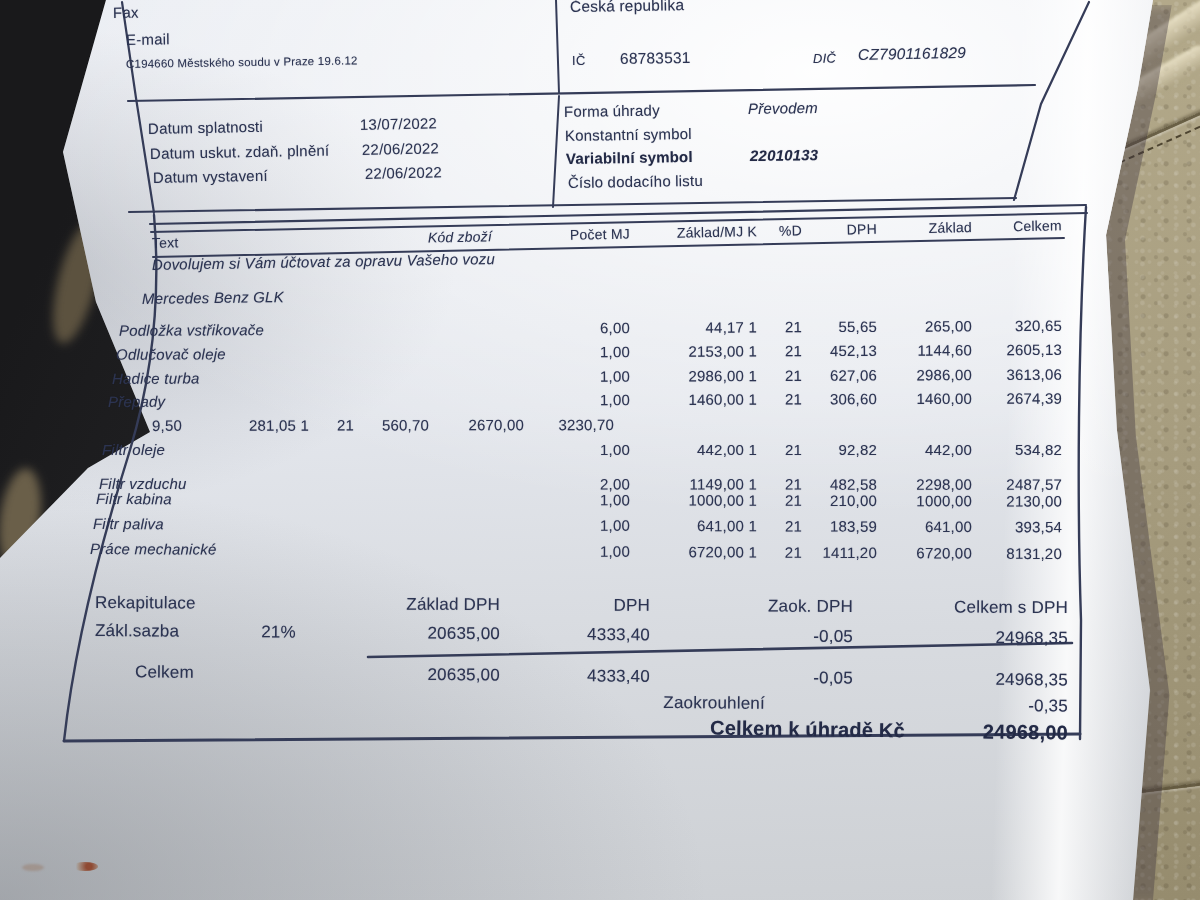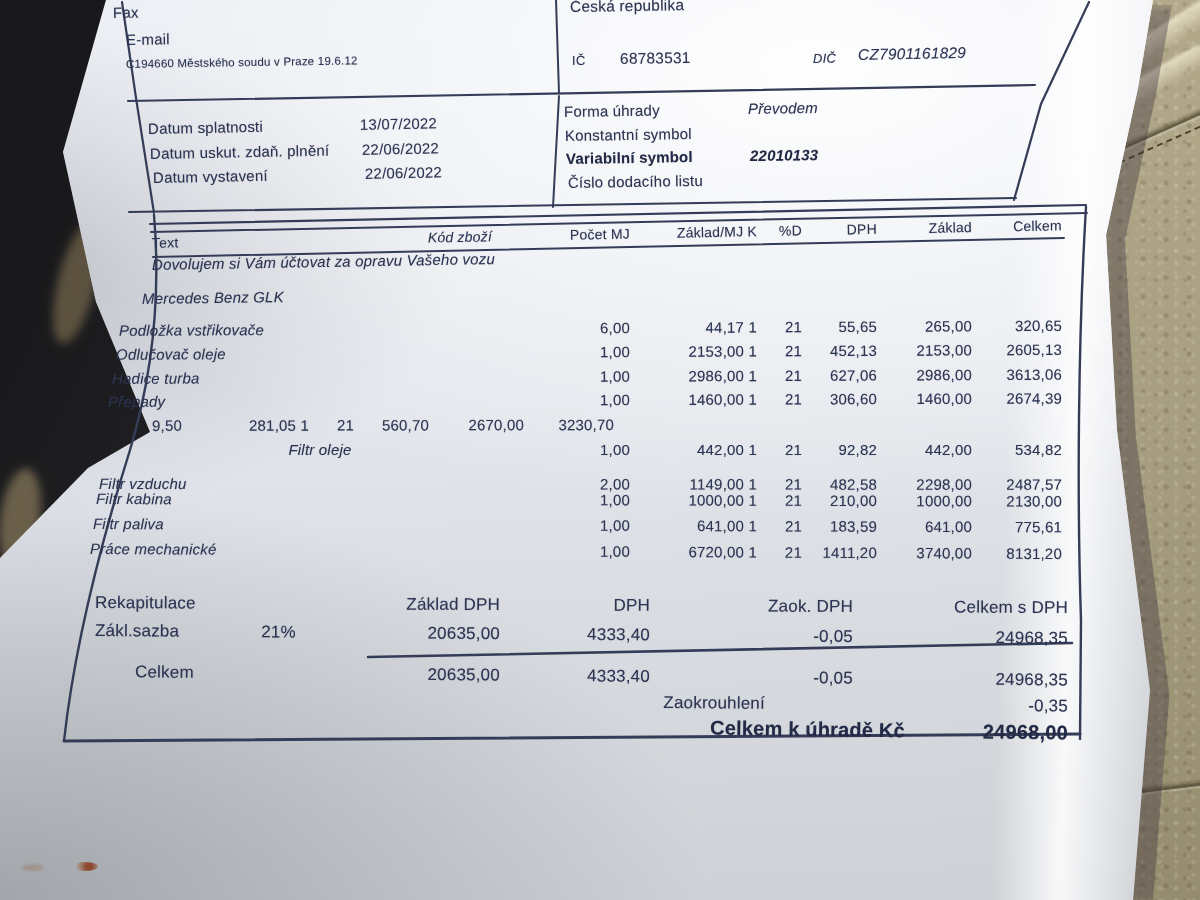"2153,00" span.c-base { text: 2153,00 -> 1144,60 }
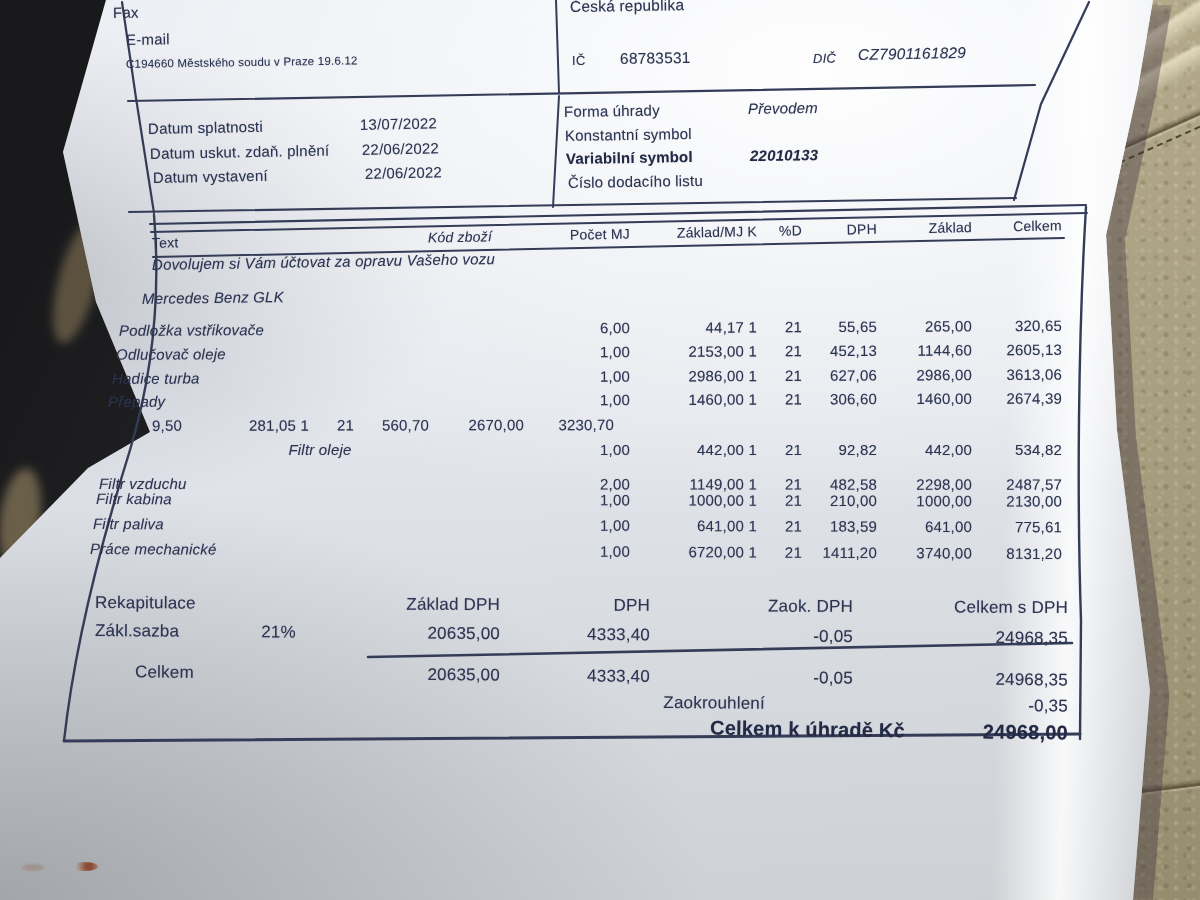"Filtr oleje" .items .trow:nth-of-type(6) .c-name { text-align: center -> none }
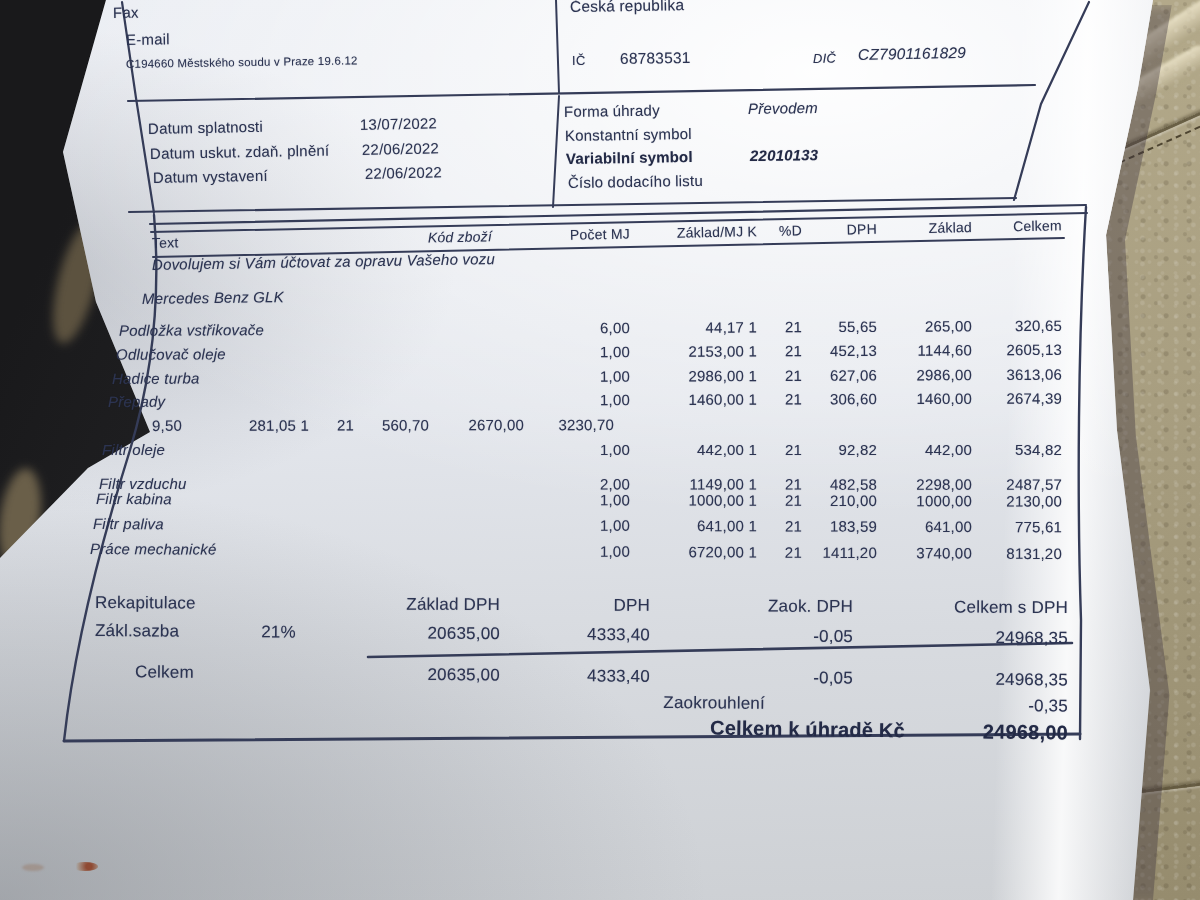"775,61" span.c-tot { text: 775,61 -> 393,54 }
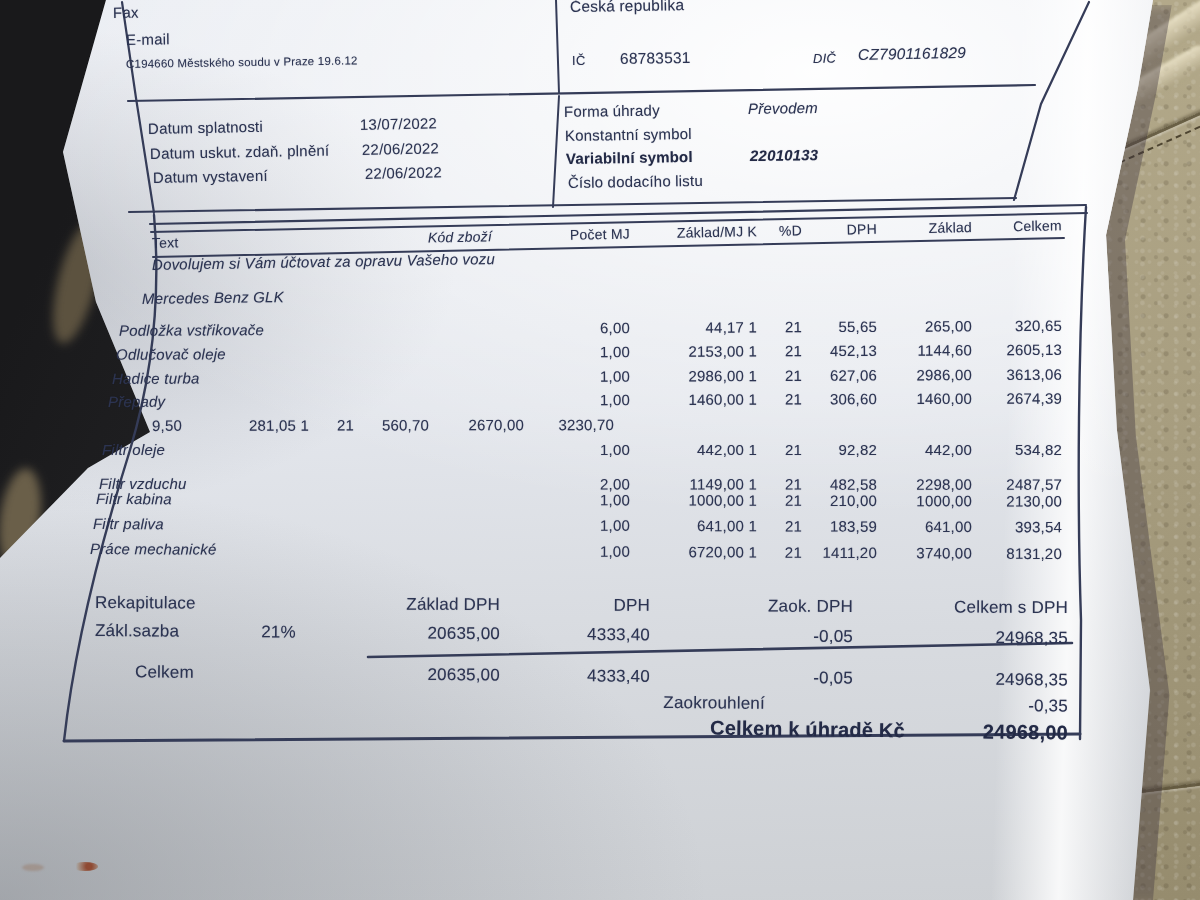"3740,00" span.c-base { text: 3740,00 -> 6720,00 }
